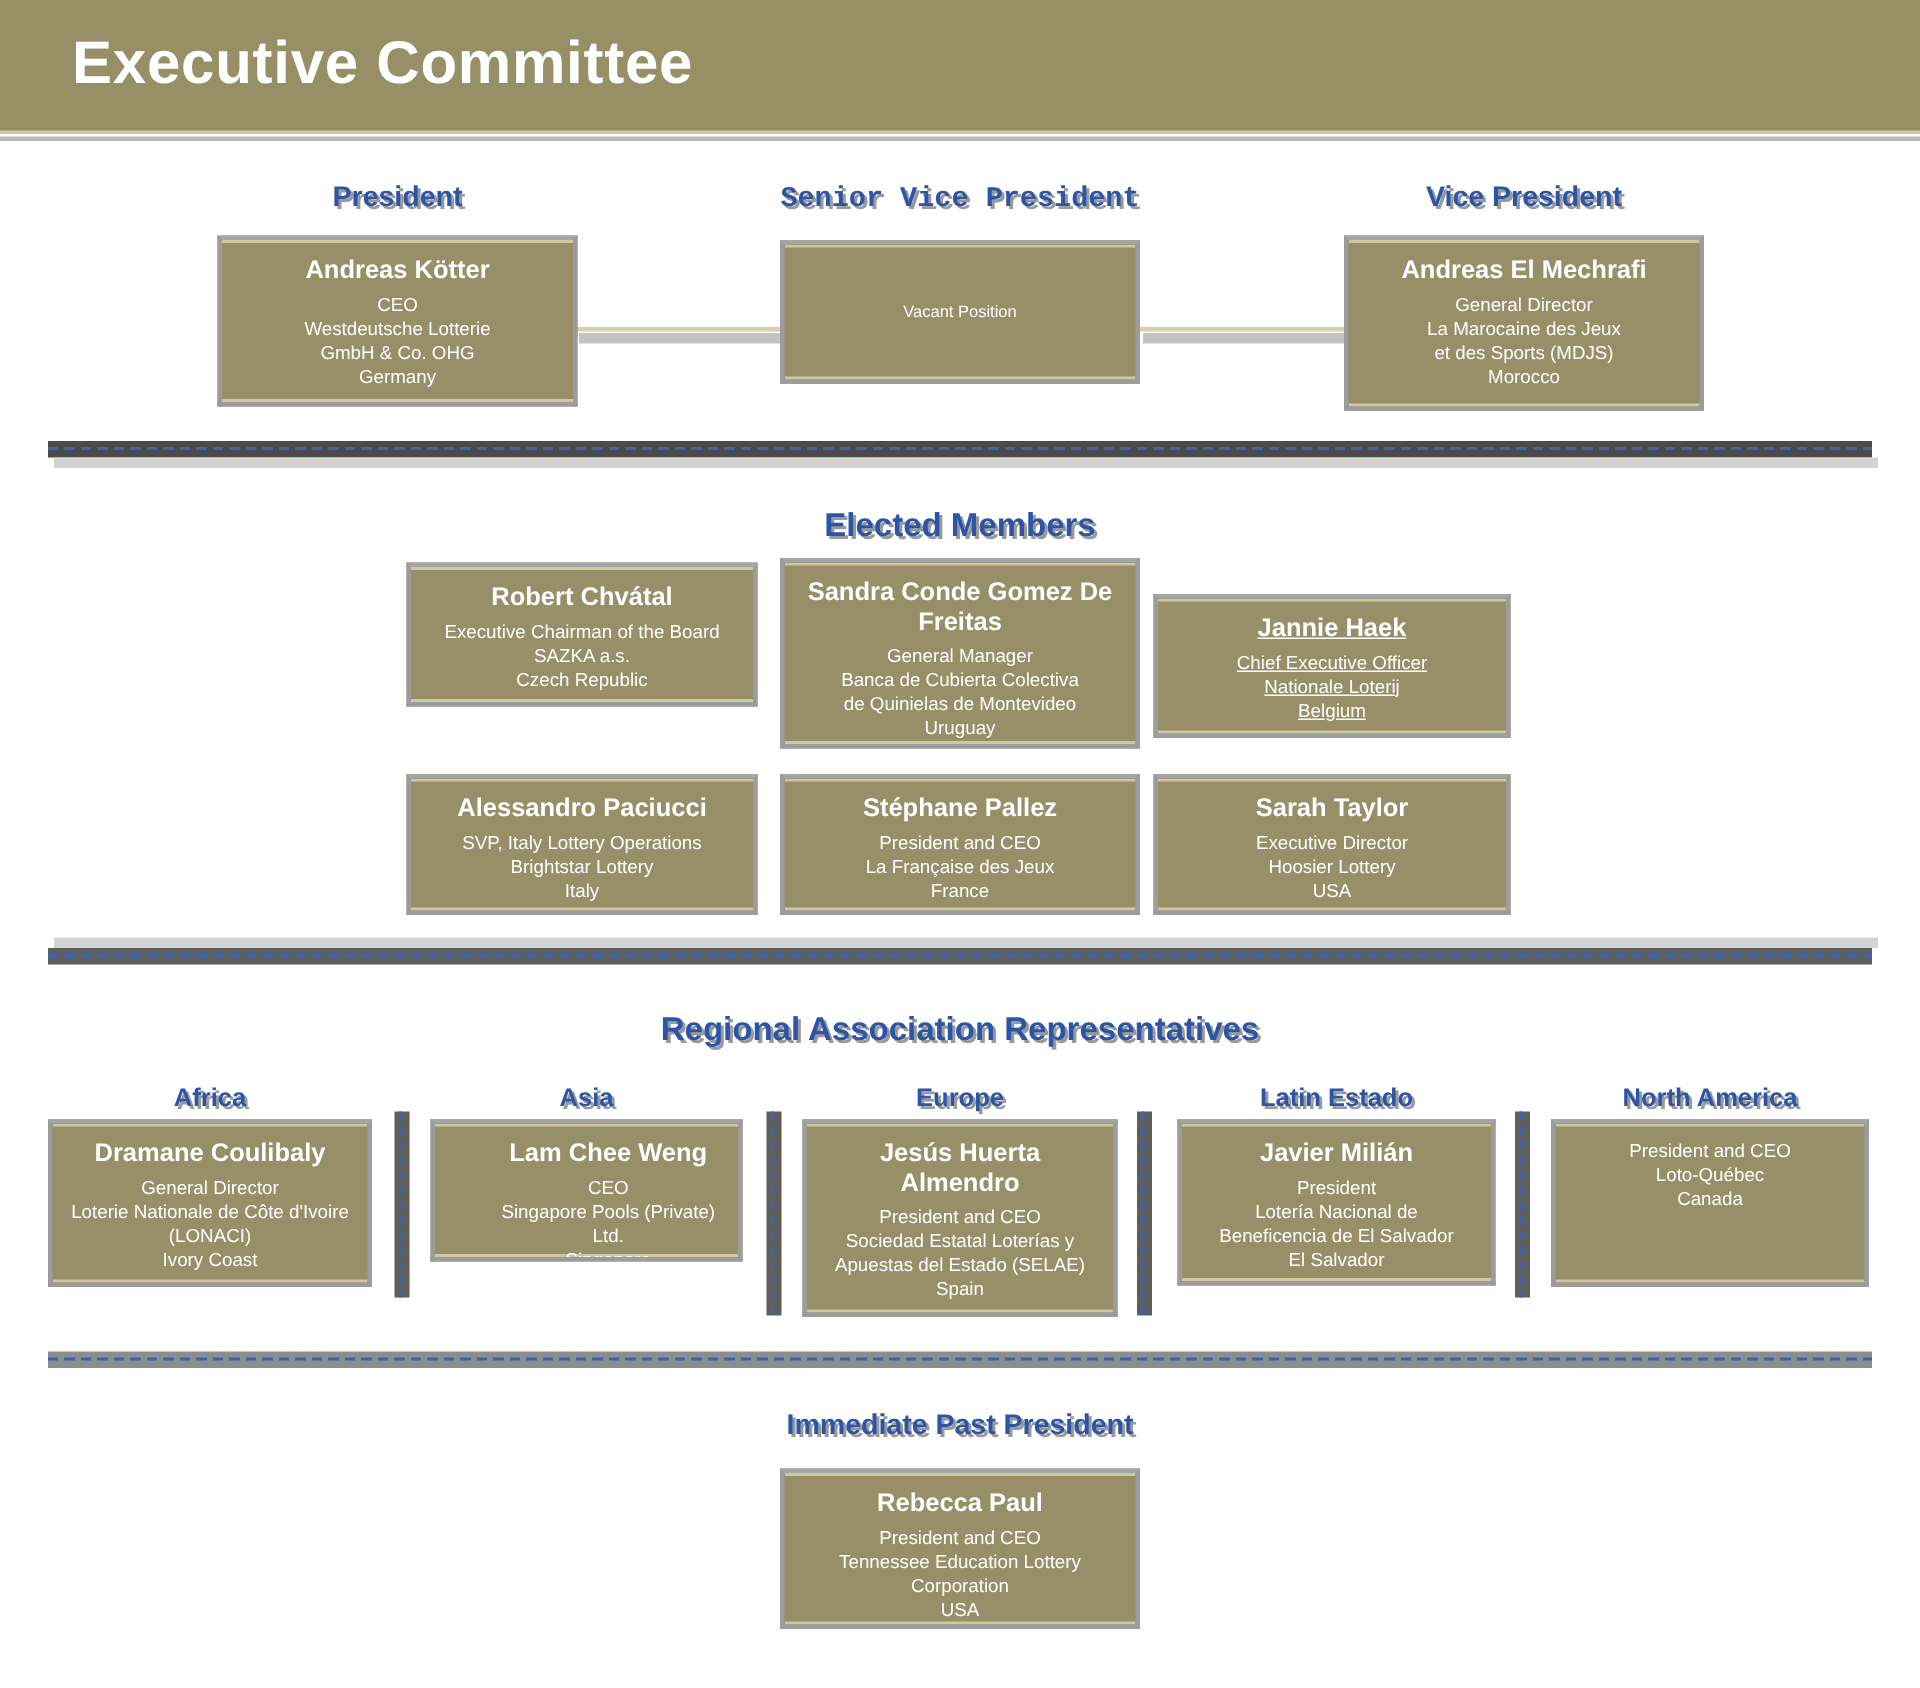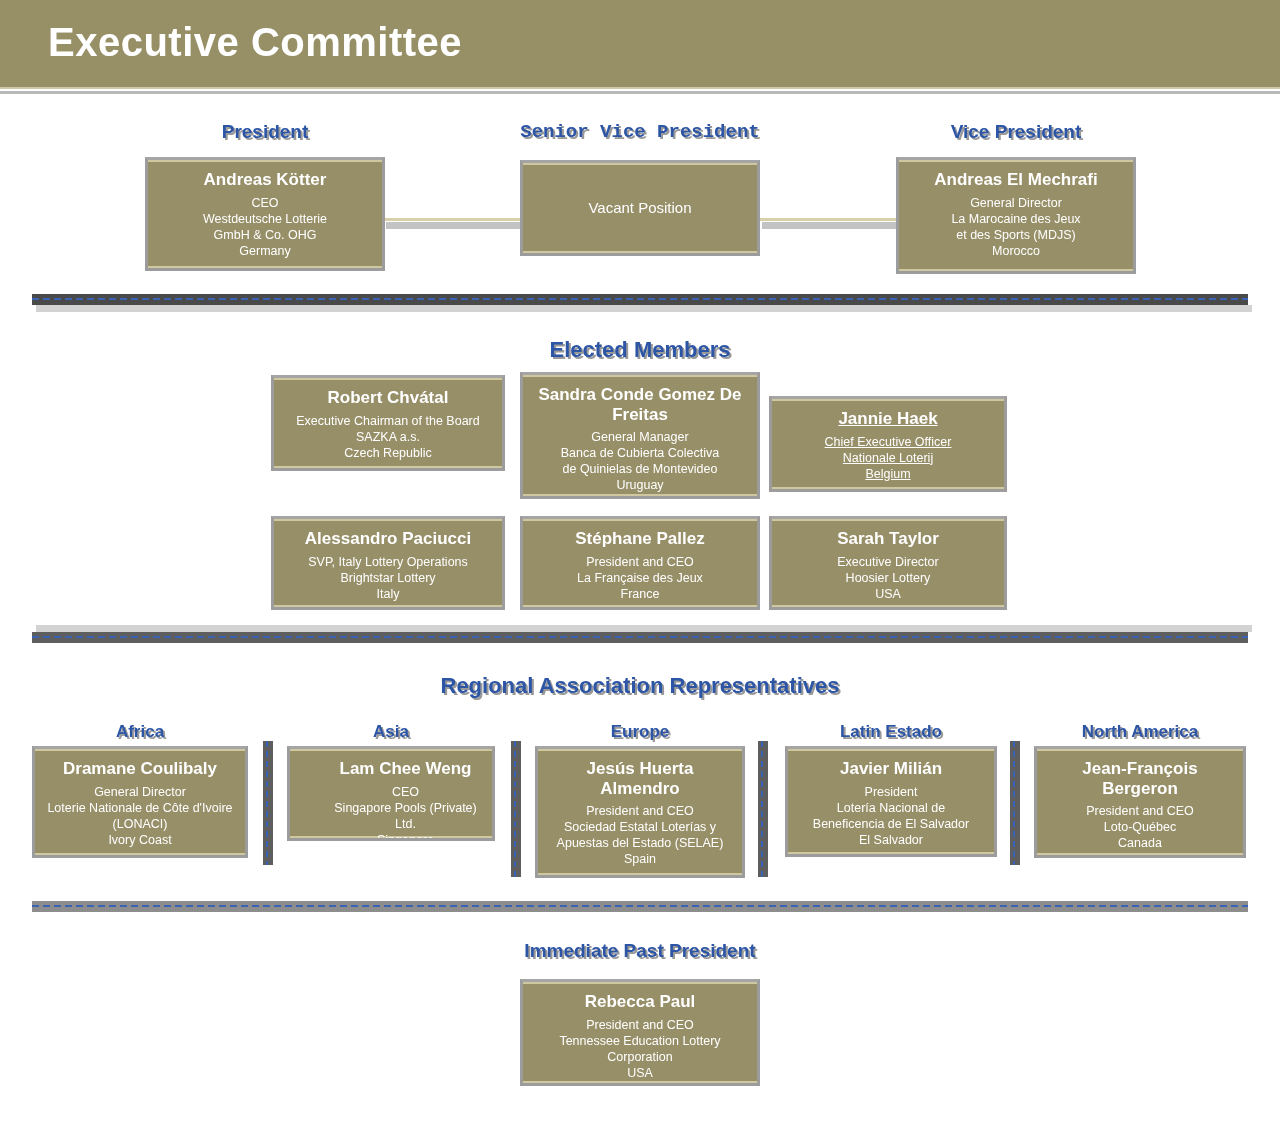"Vacant Position" .box.vacant .dt { font-size: 15px -> 11px }
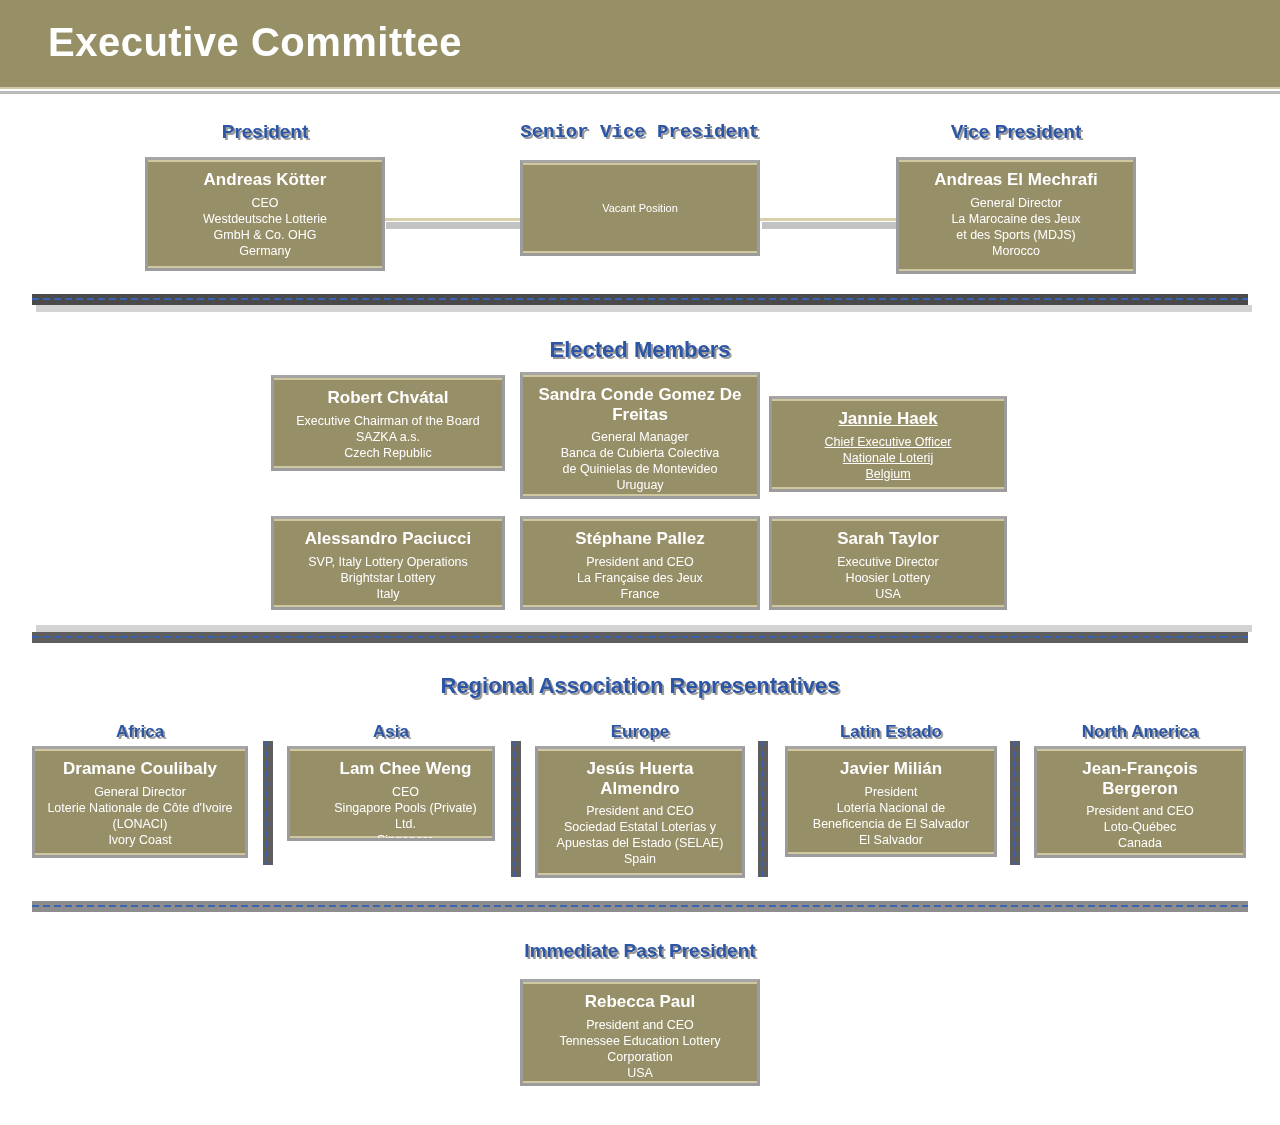"Jean-François Bergeron" div.nm { html: <div>Jean-François Bergeron</div> -> none }
